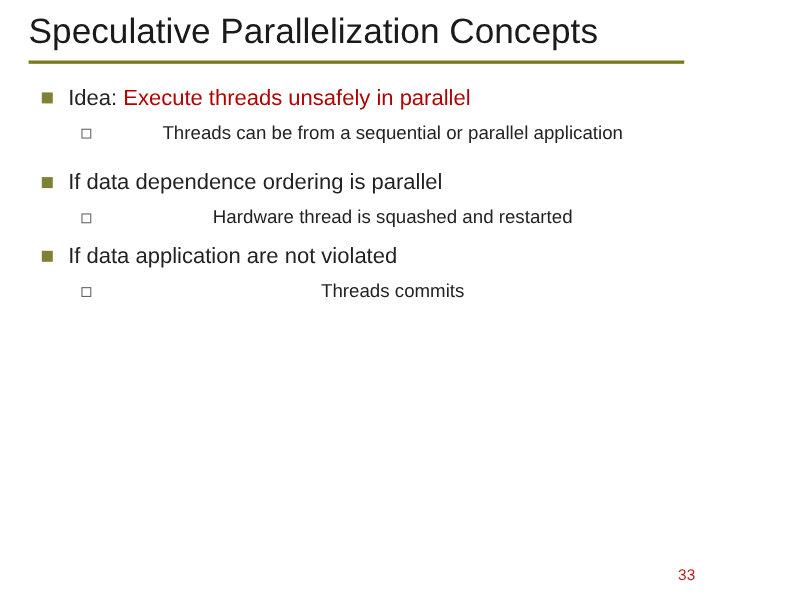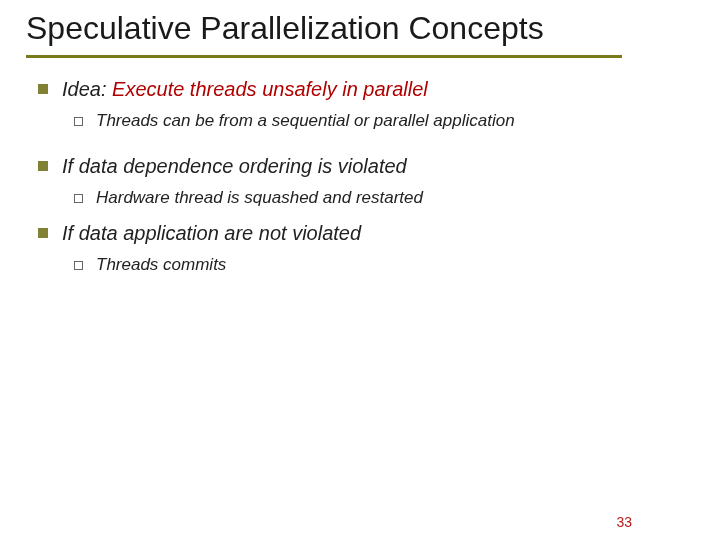"Idea: Execute threads unsafely in" ul.level1 { font-style: italic -> none }
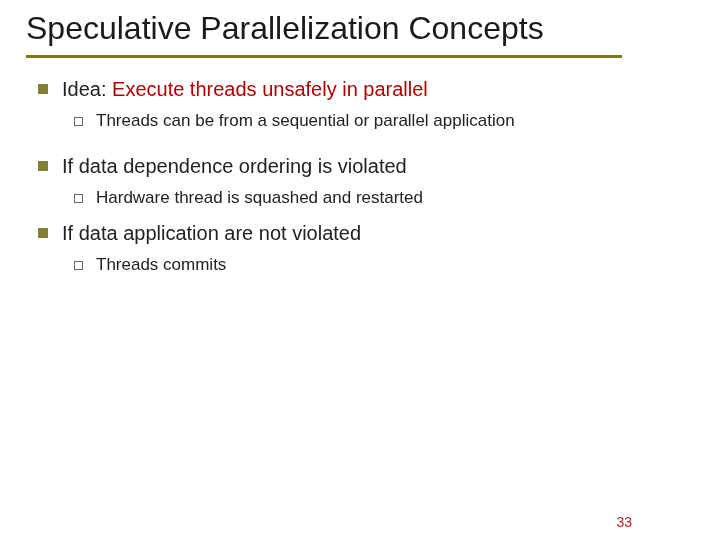"Threads can be from a" ul.level2 > li { text-align: none -> center }
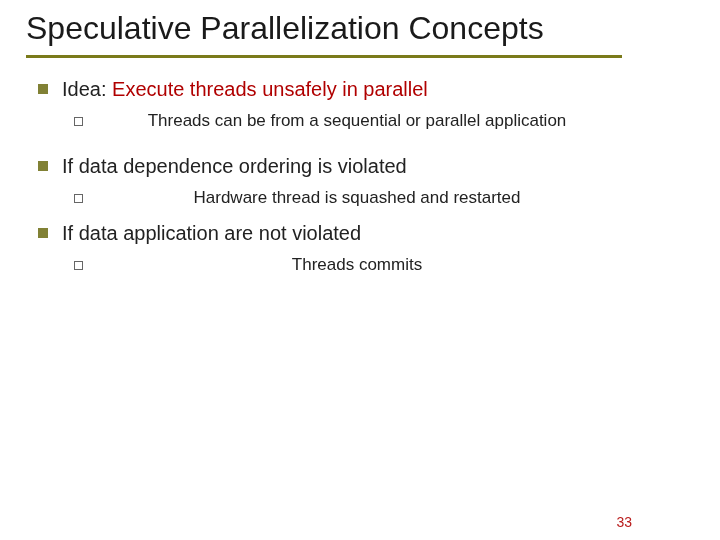"If data dependence ordering is" span { text: violated -> parallel }
